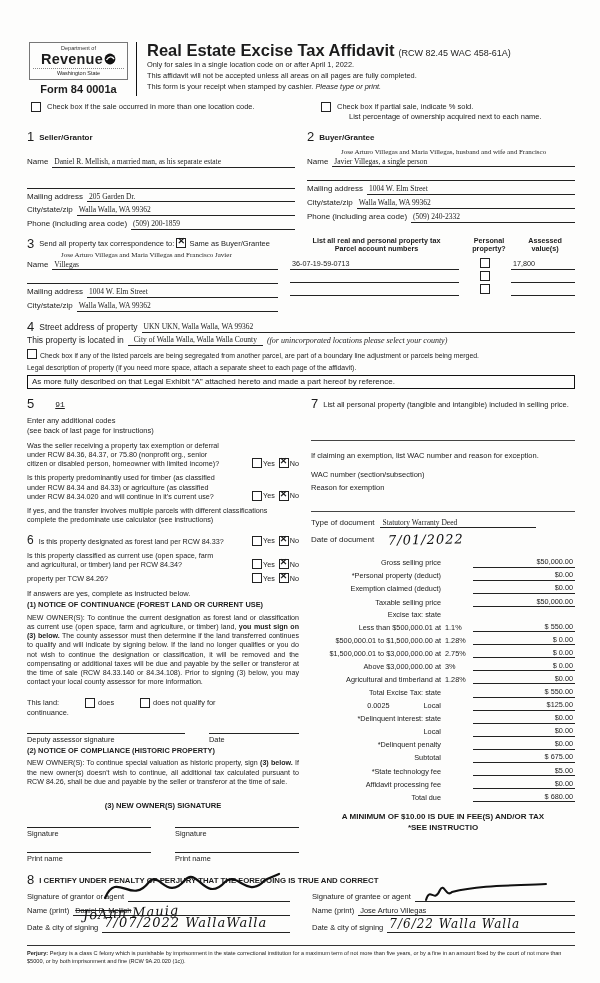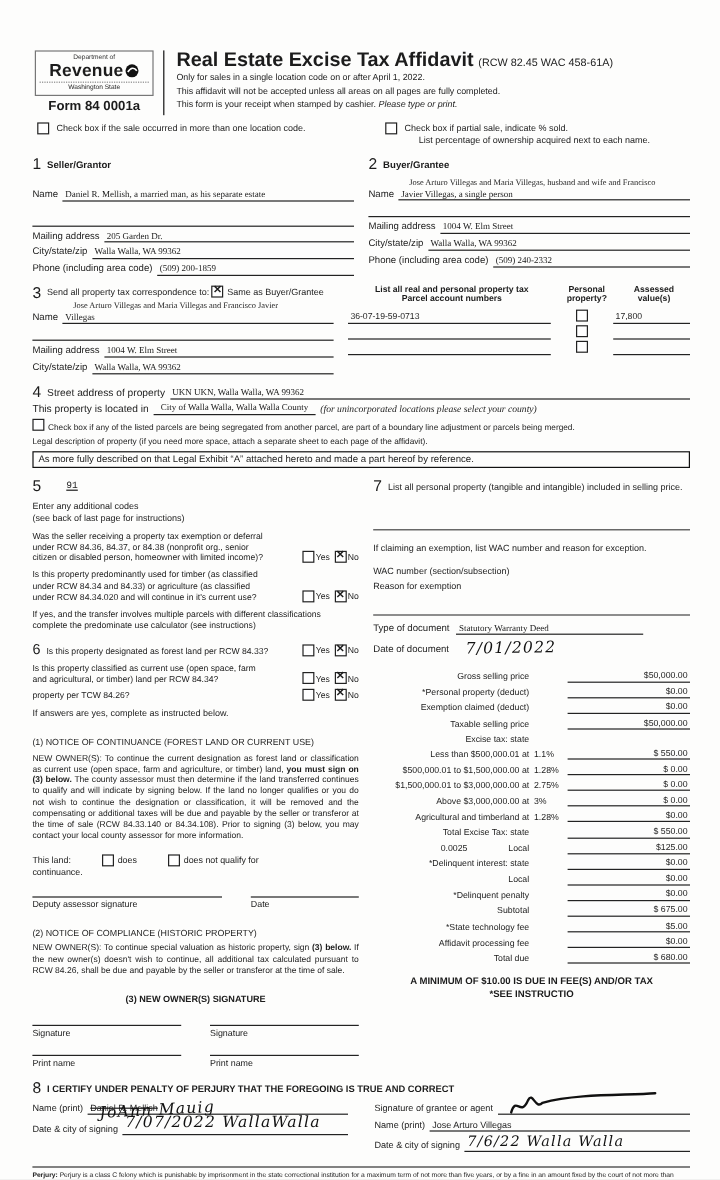"under RCW 84.36, 84.37, or" div { text: 84.38 -> 75.80 }
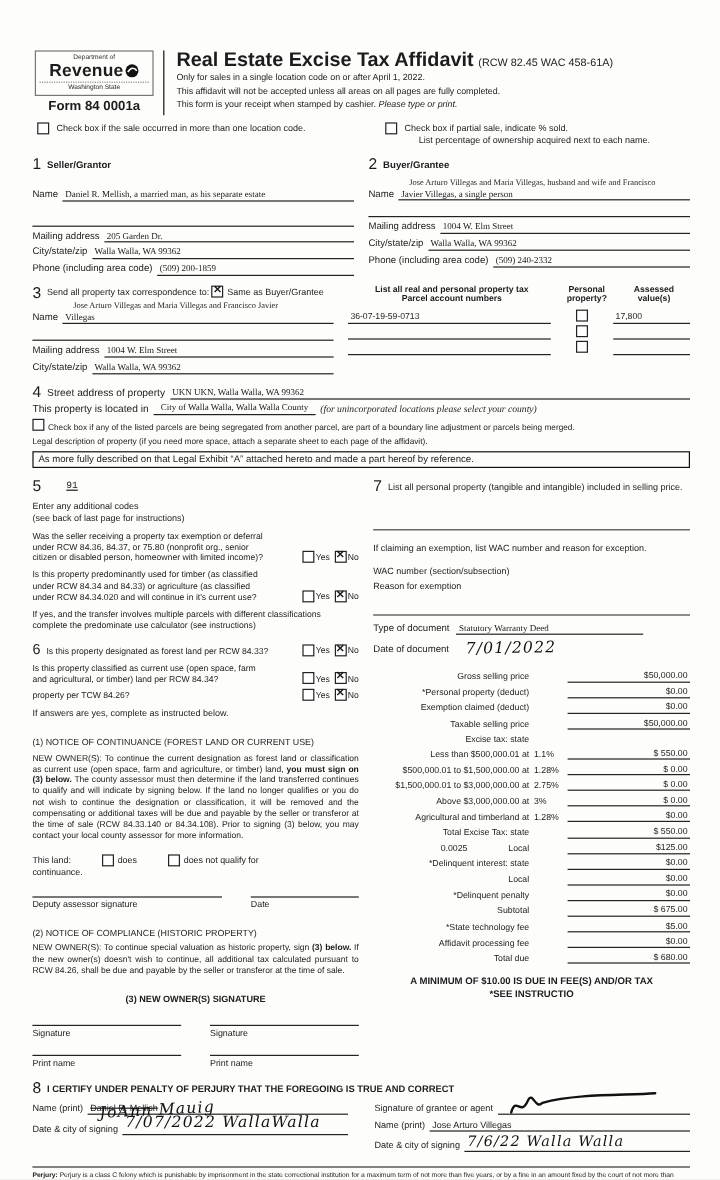"(1) NOTICE OF CONTINUANCE (FOREST" .ctitle { font-weight: normal -> bold; margin-top: 14px -> 1px }
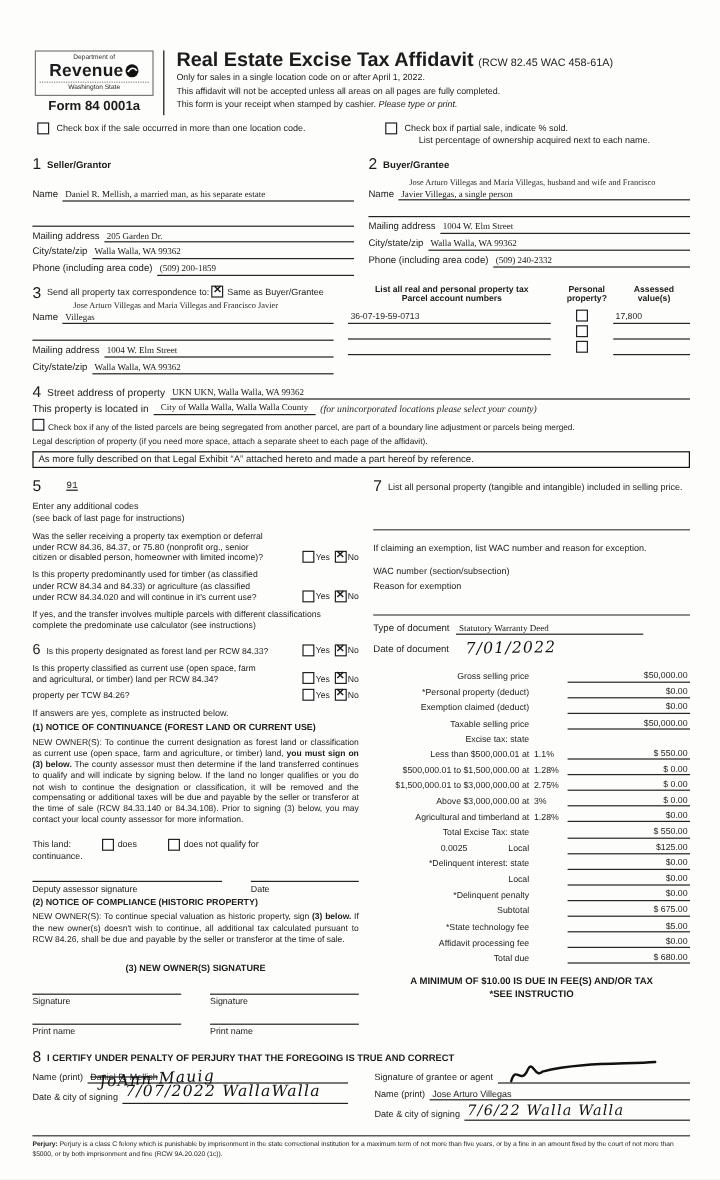"Signature of grantor or agent" div.s8row { html: none -> <div> <span>Signature of grantor or agent</span> <span></span> <svg> <path></path> </svg> </div> }
